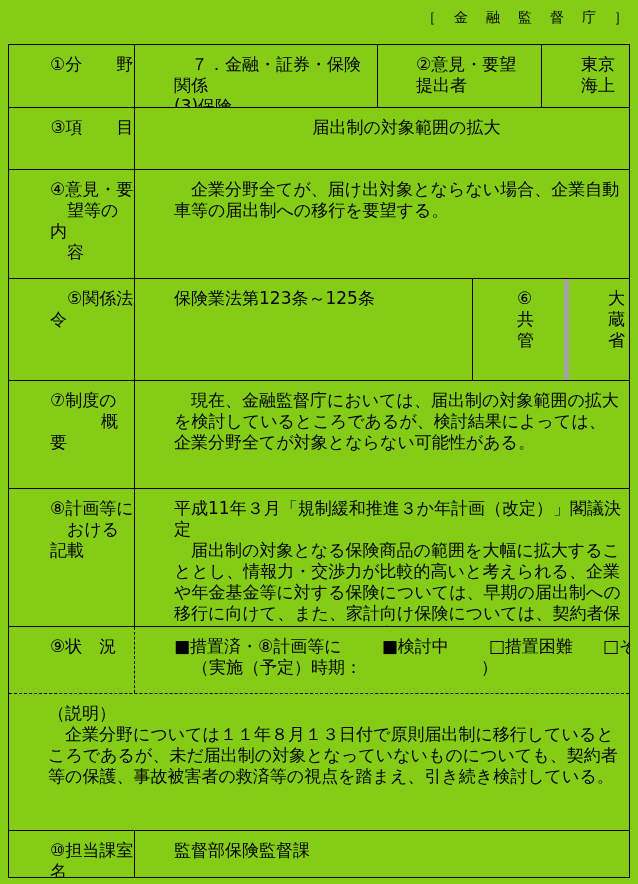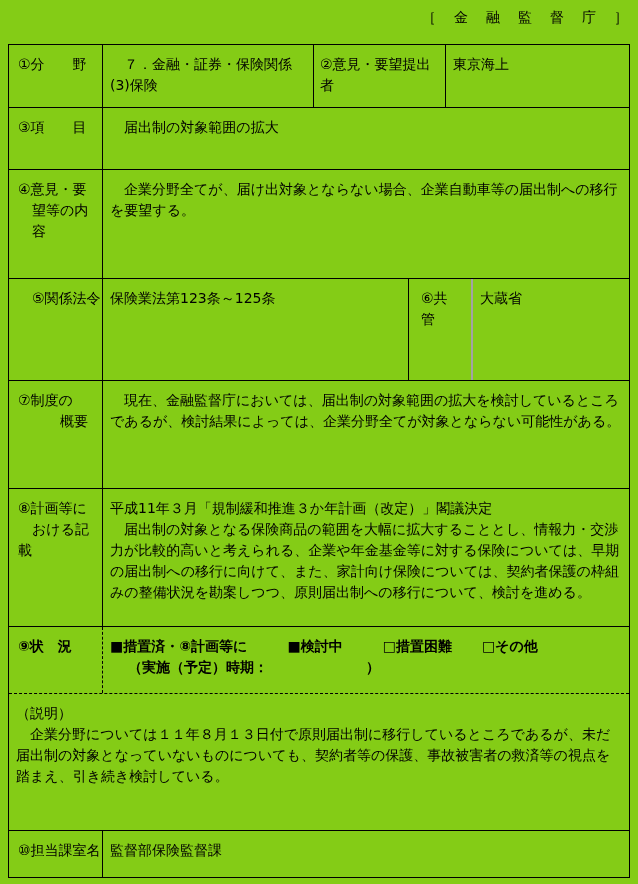"①分 野" .cell { font-size: 14px -> 17px; margin-left: none -> 32px }
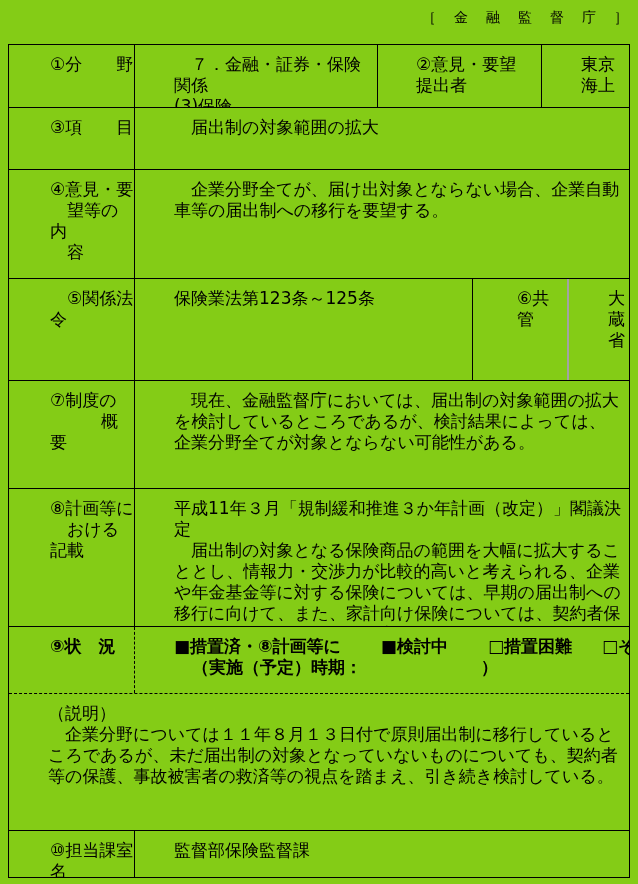"③項 目" .r2 { text-align: none -> center }
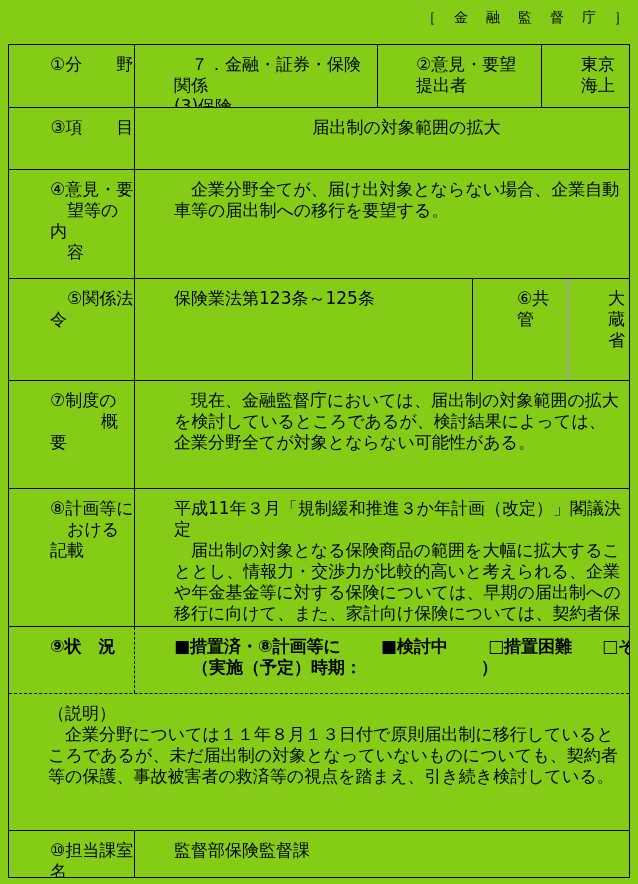"⑥共管" .w-comanage-label { border-right: 2px solid #a3a3a3 -> 5px solid #a3a3a3 }
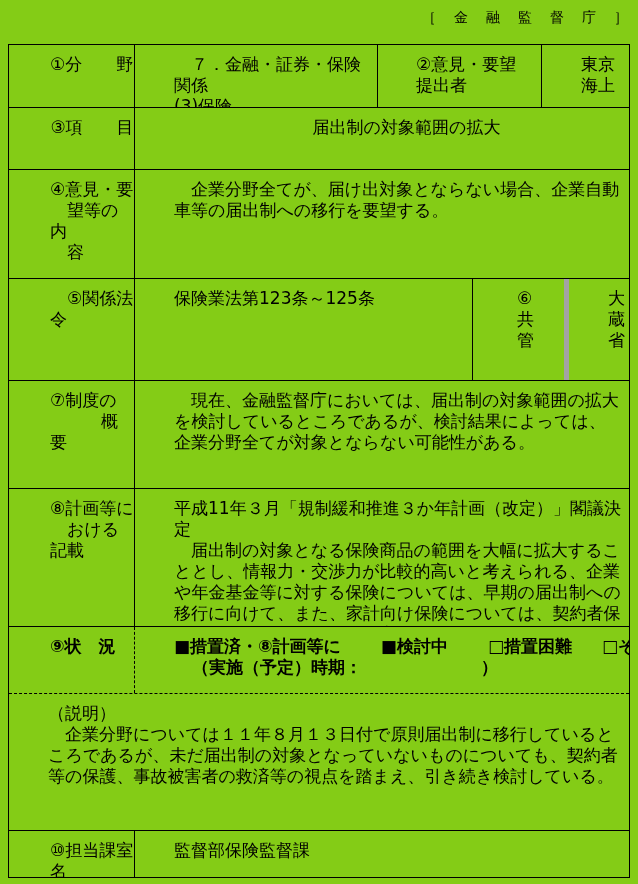"⑨状 況" .row.dashed-bottom { font-weight: bold -> none }
